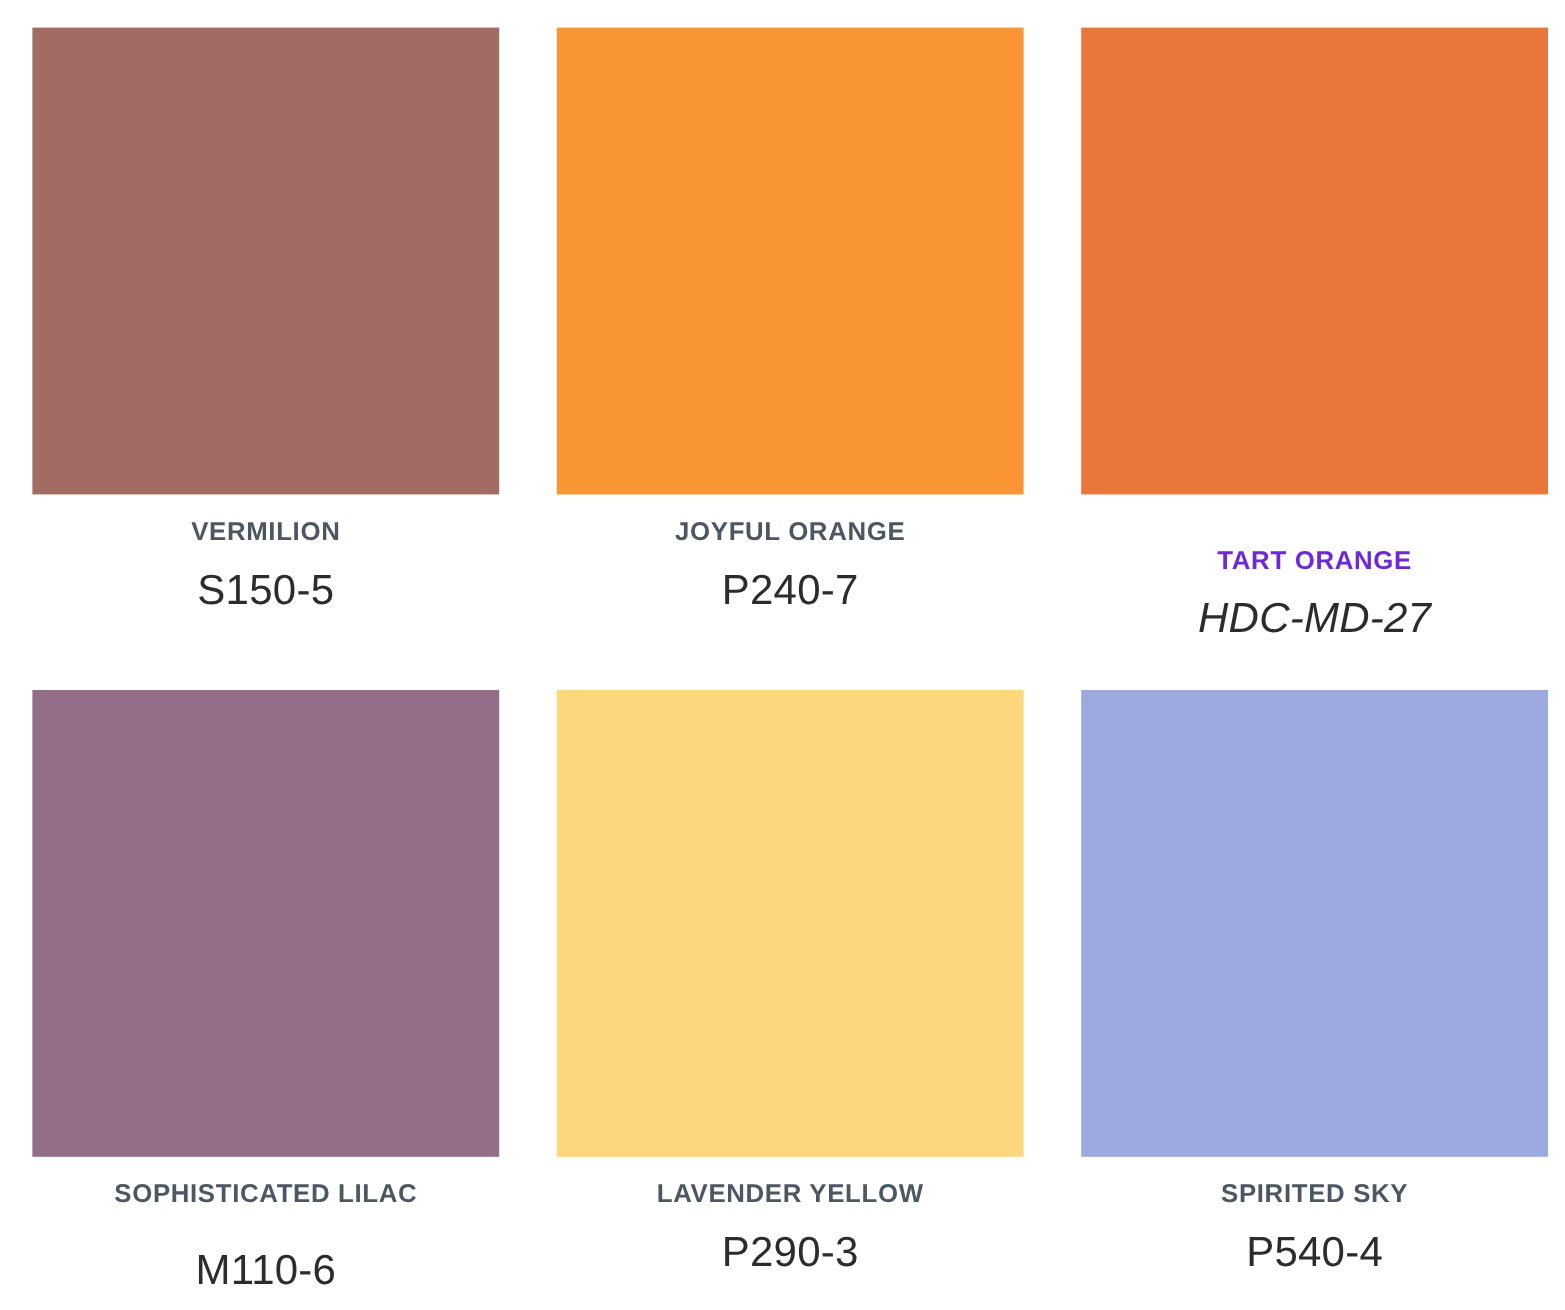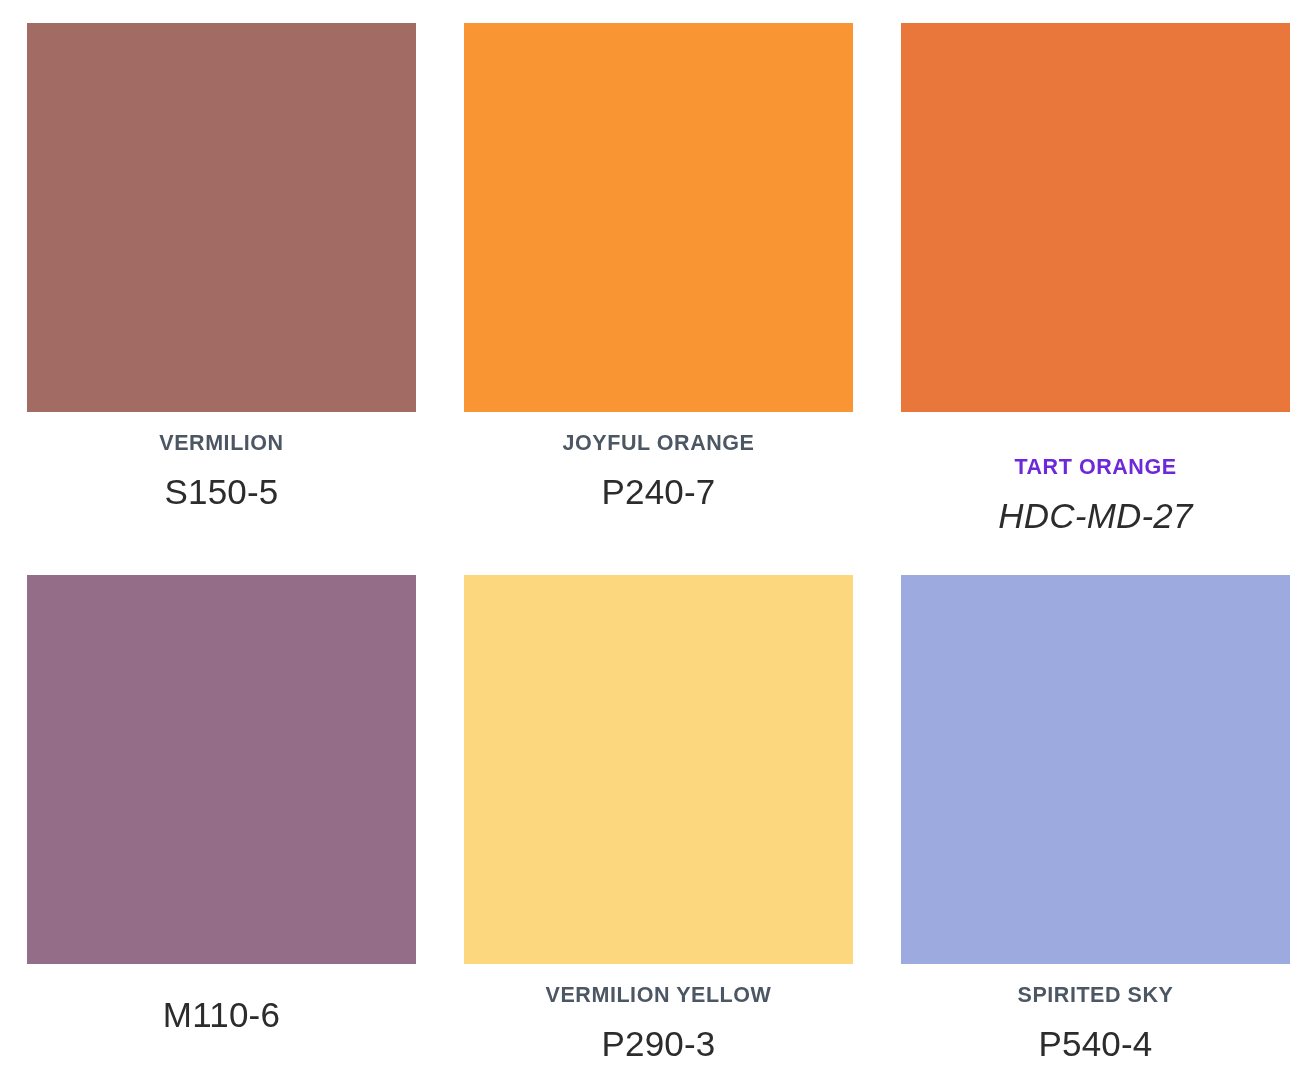"SOPHISTICATED LILAC" div.swatch-name { html: none -> <div>SOPHISTICATED LILAC</div> }
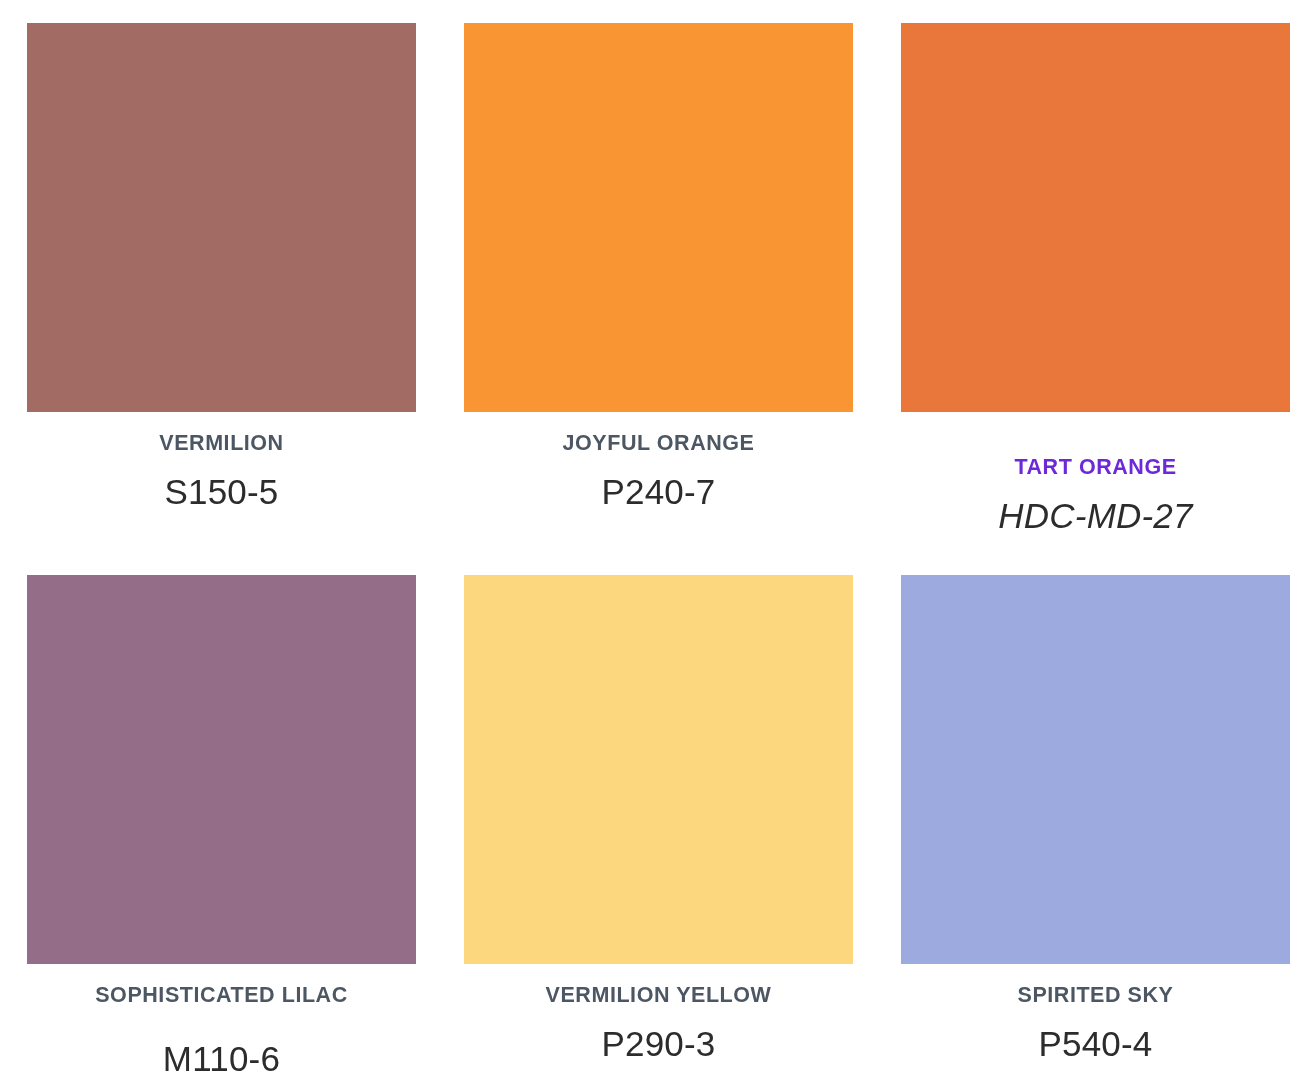"VERMILION YELLOW" div.swatch-name { text: VERMILION -> LAVENDER }
